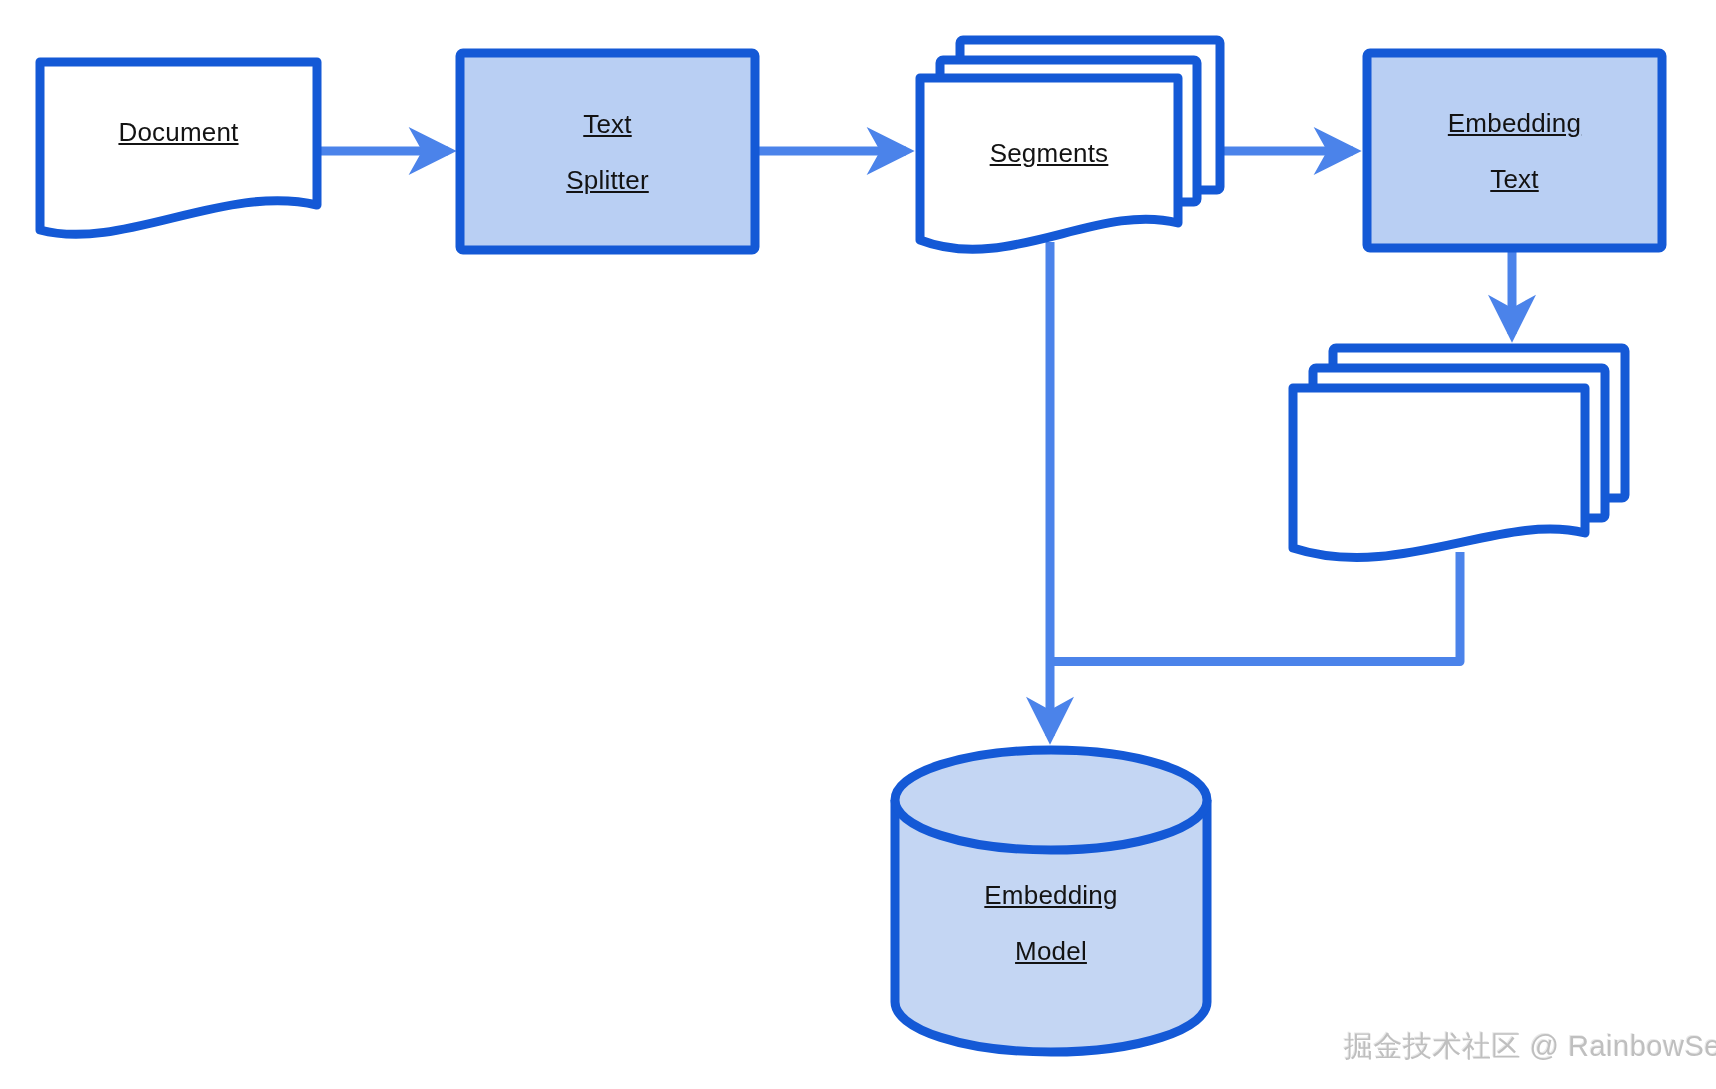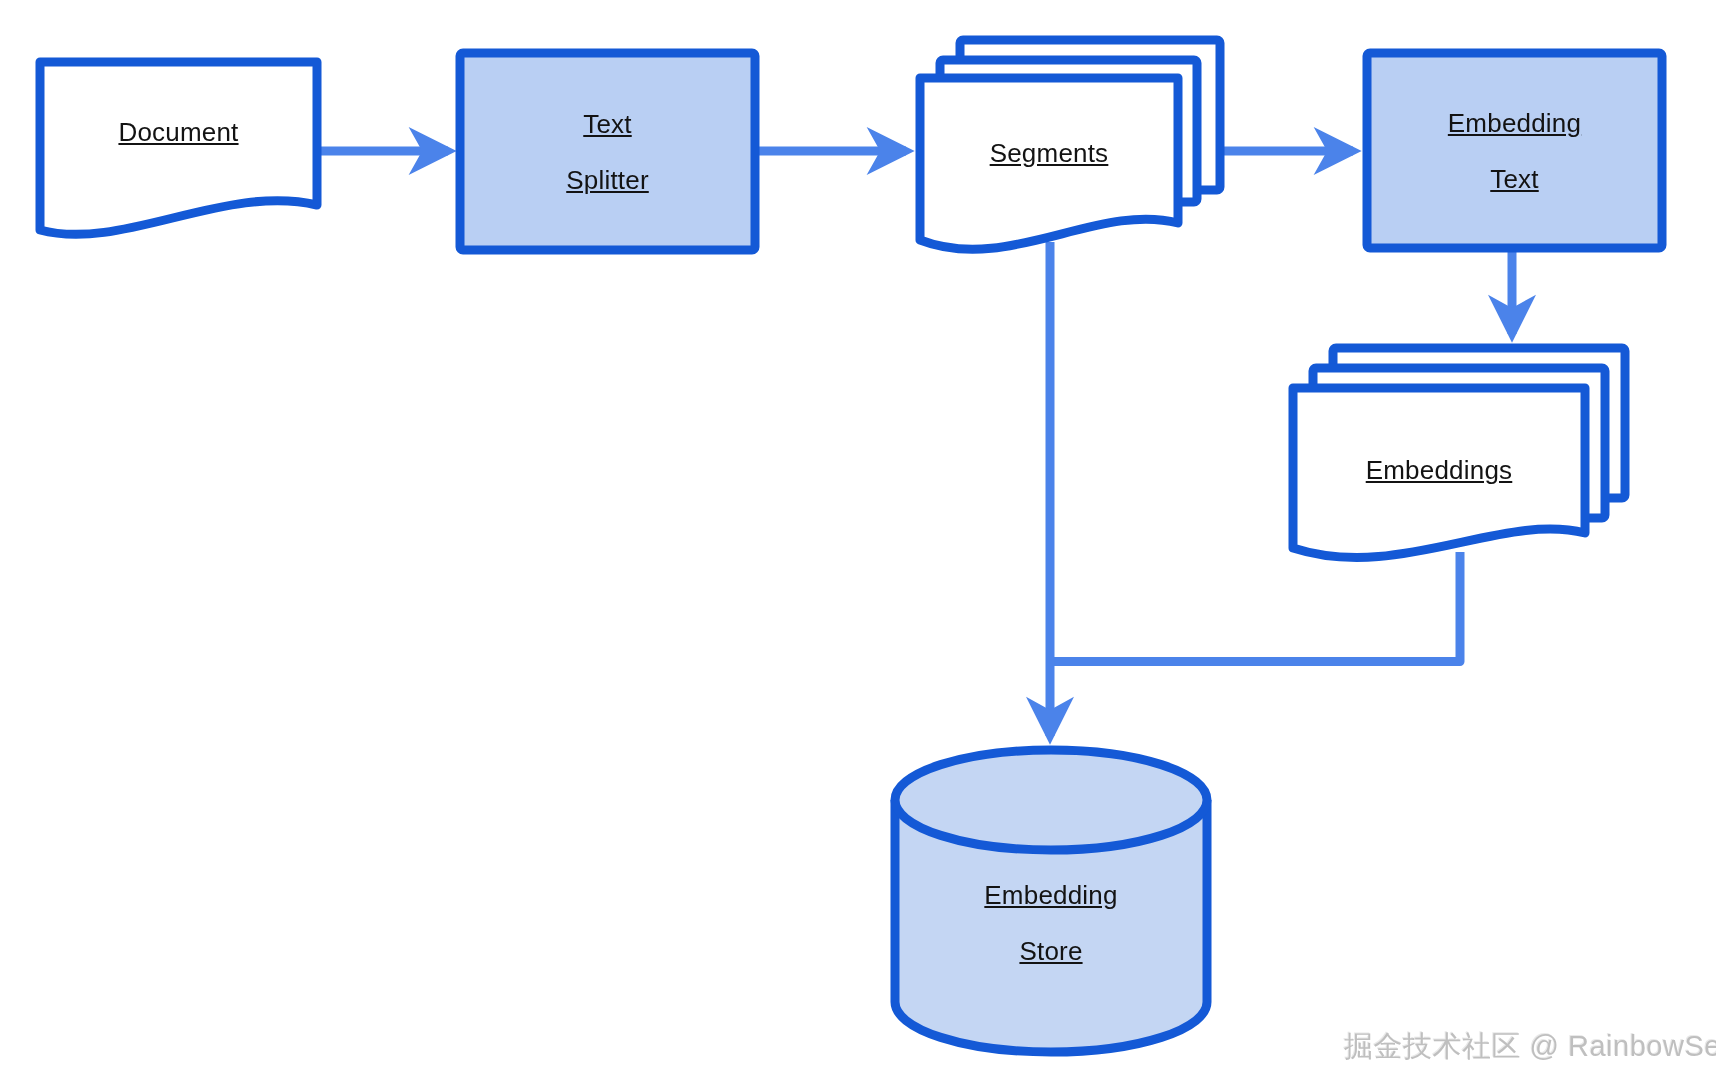"Embeddings" div.node-label { html: <div> <span>Embeddings</span> </div> -> none }
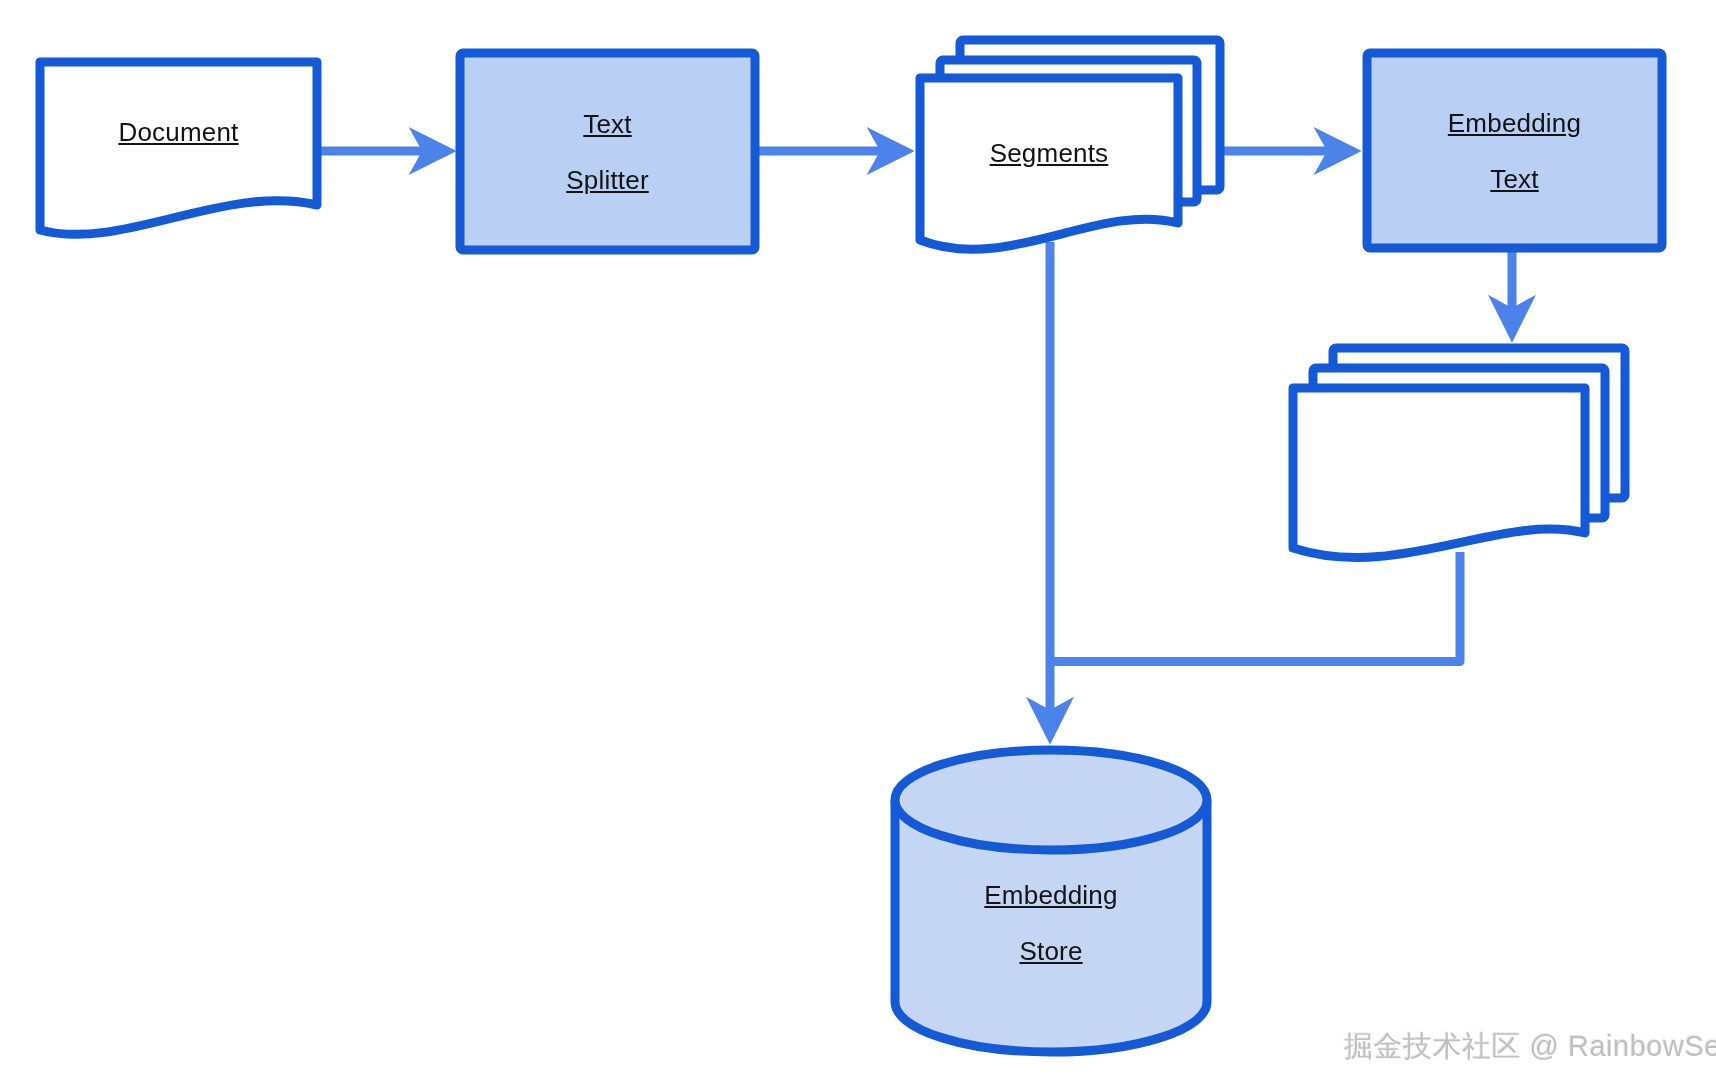"Store" span { text: Store -> Model }
